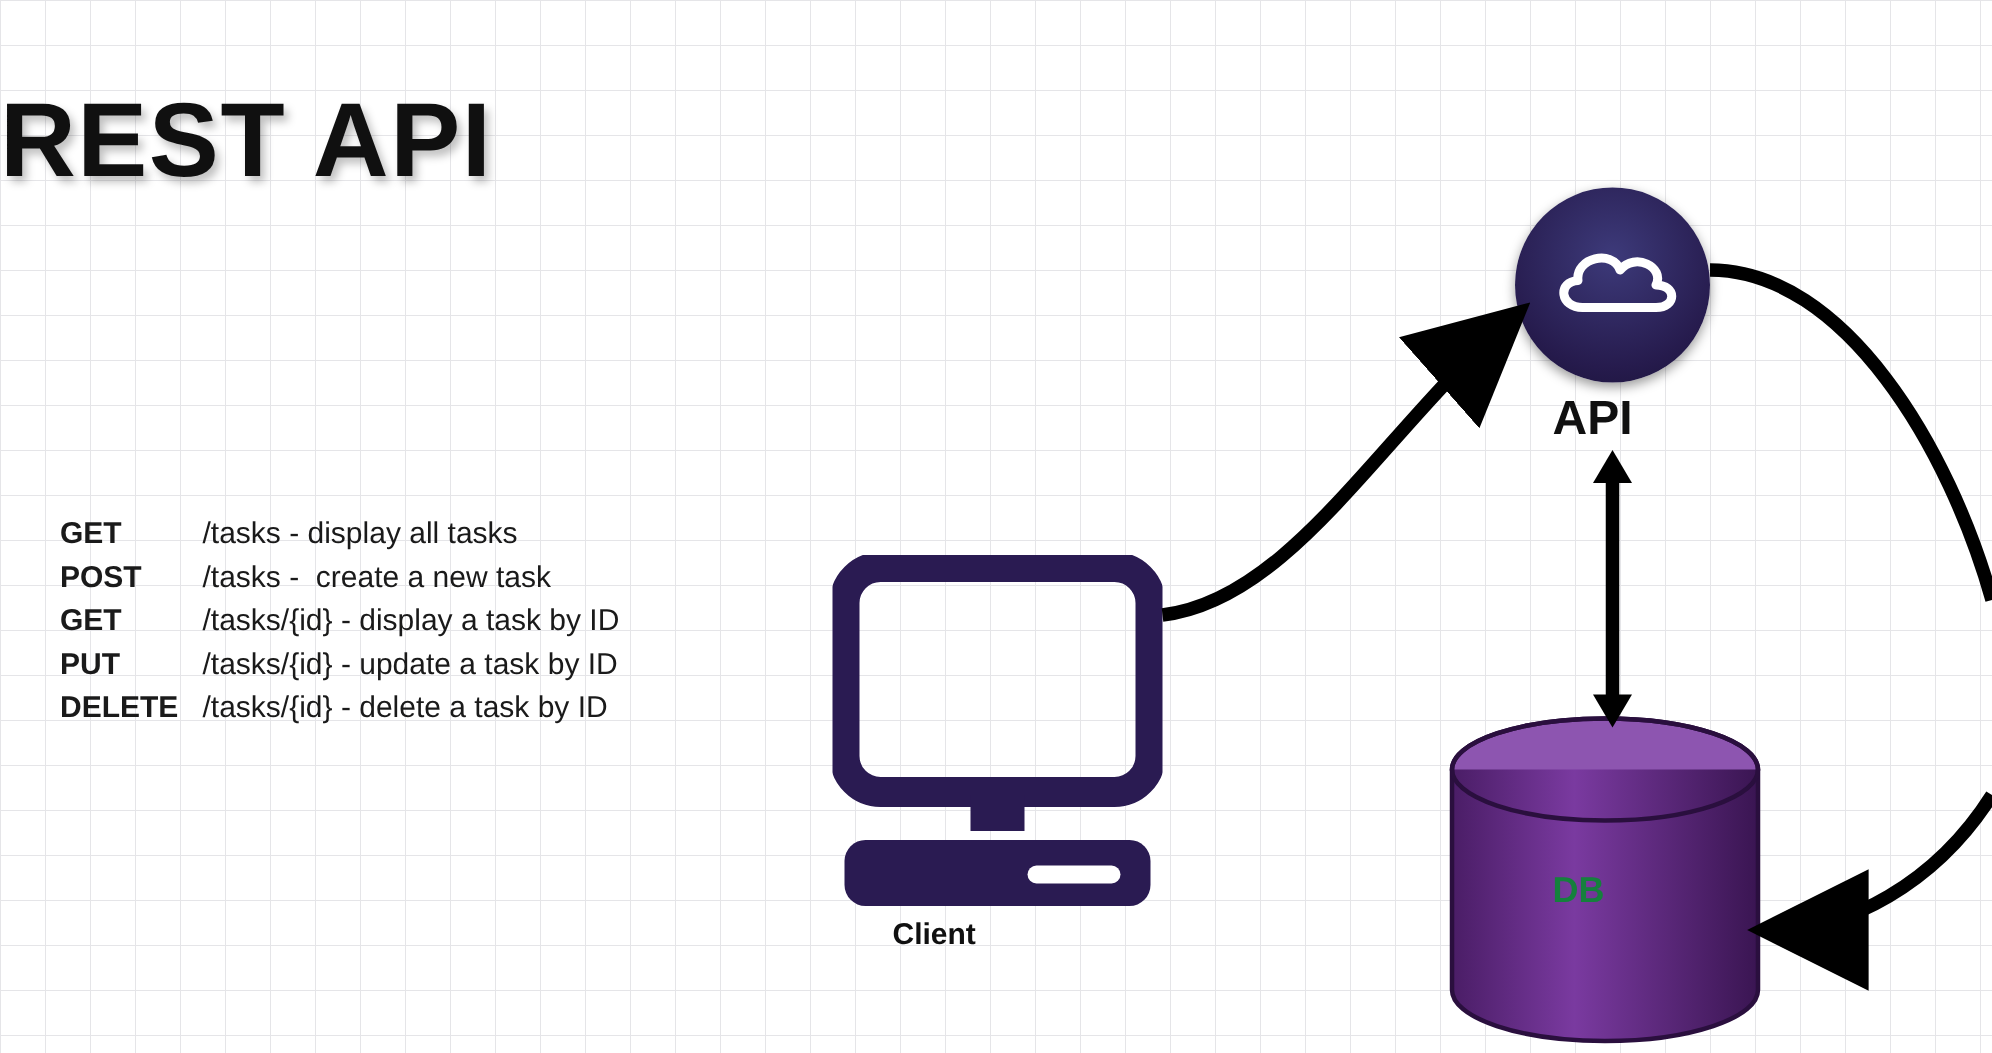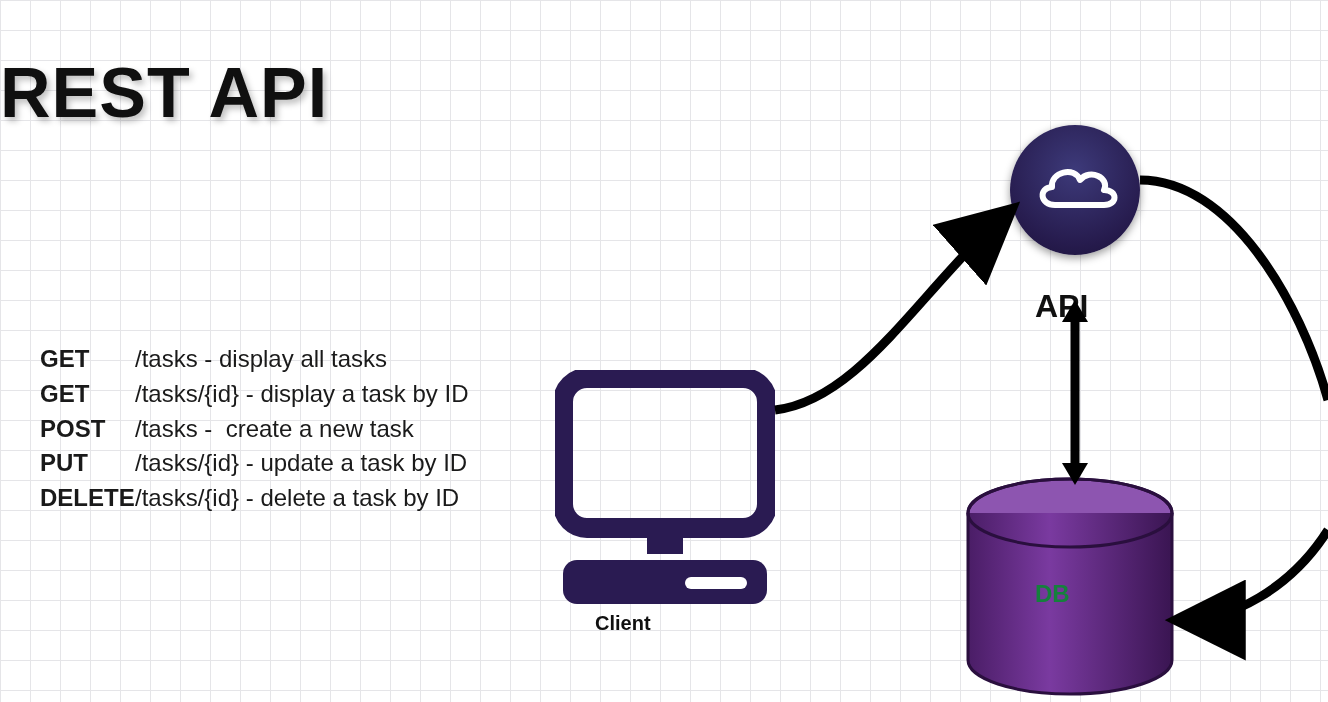"API" .api-label { margin-top: 28px -> none }
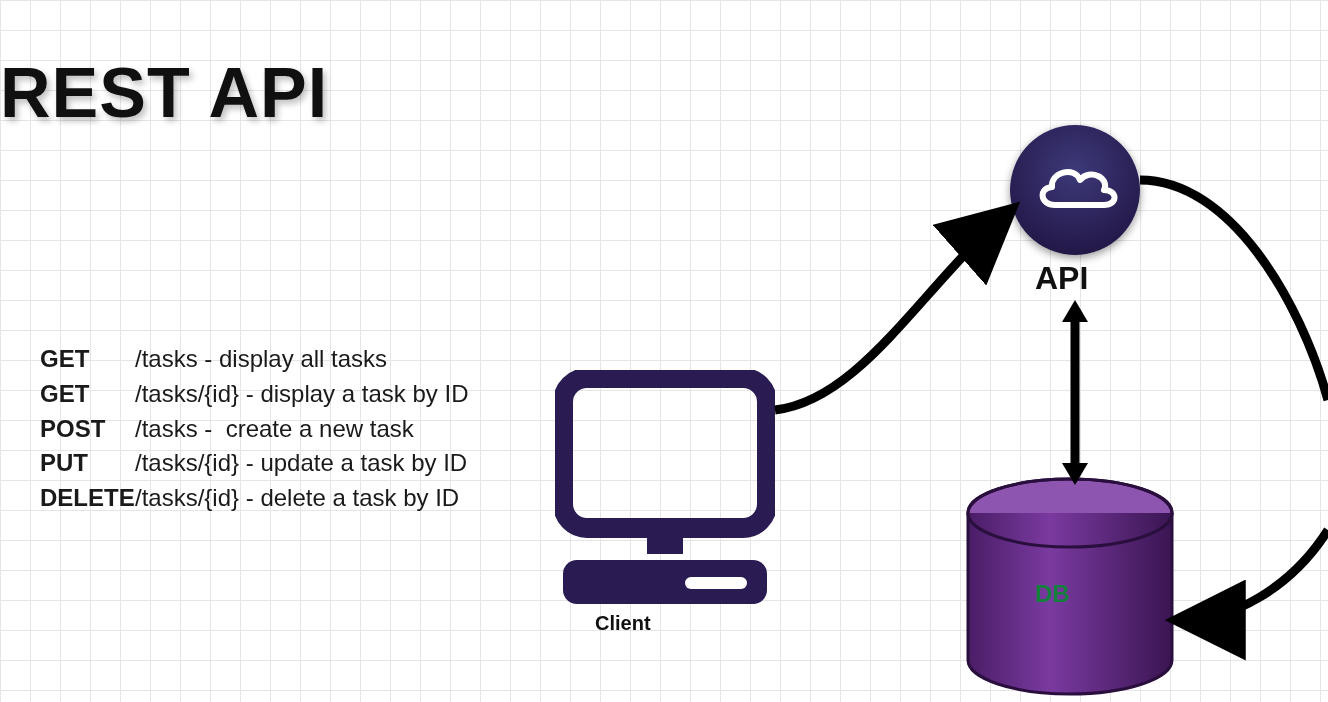"GET /tasks - display all" .endpoints { font-size: 24px -> 20px }
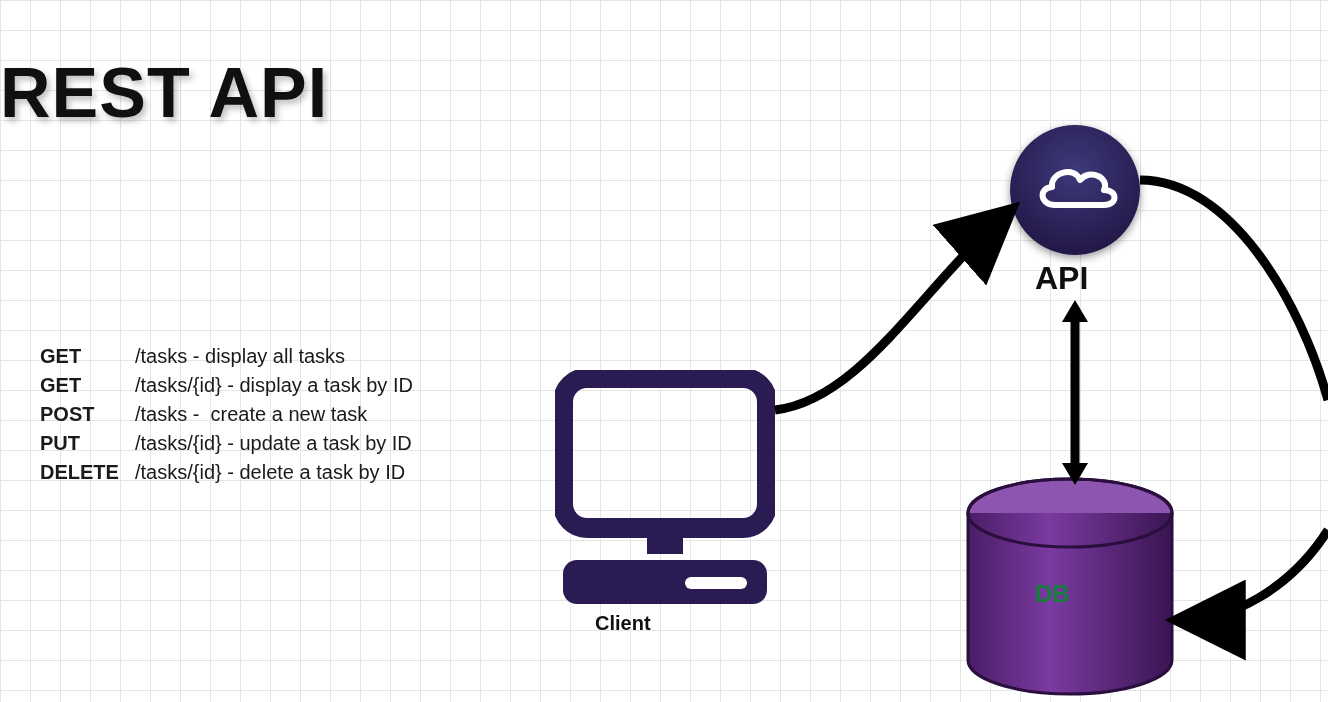"GET /tasks/{id} - display a" div.row { order: before "POST /tasks - create a" -> after "POST /tasks - create a" }
